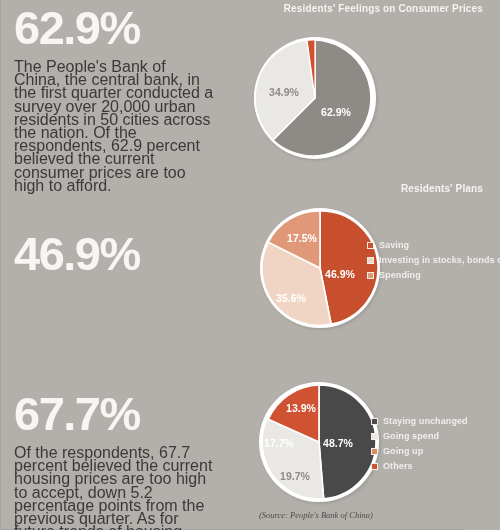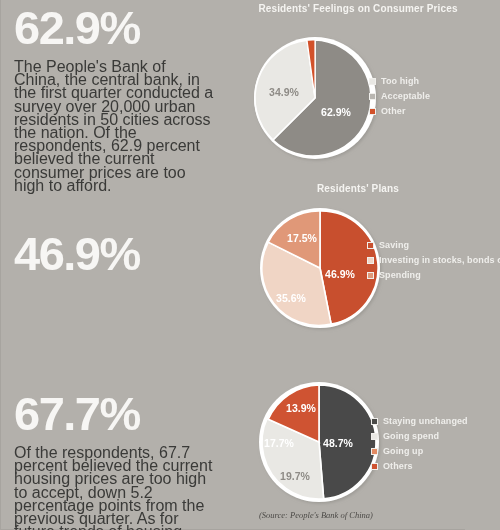"Residents' Feelings on Consumer Prices" .chart-title { text-align: center -> right }
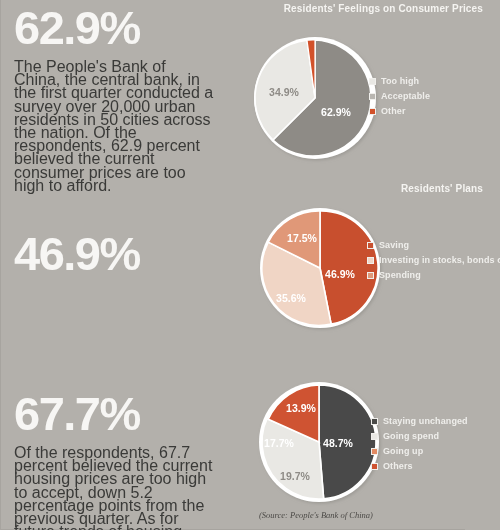"Too high" div.legend { html: <div> <div> <span></span> <span>Too high</span> </div> <div> <span></span> <span>Acceptable</span> </div> <div> <span></span> <span>Other</span> </div> </div> -> none }
